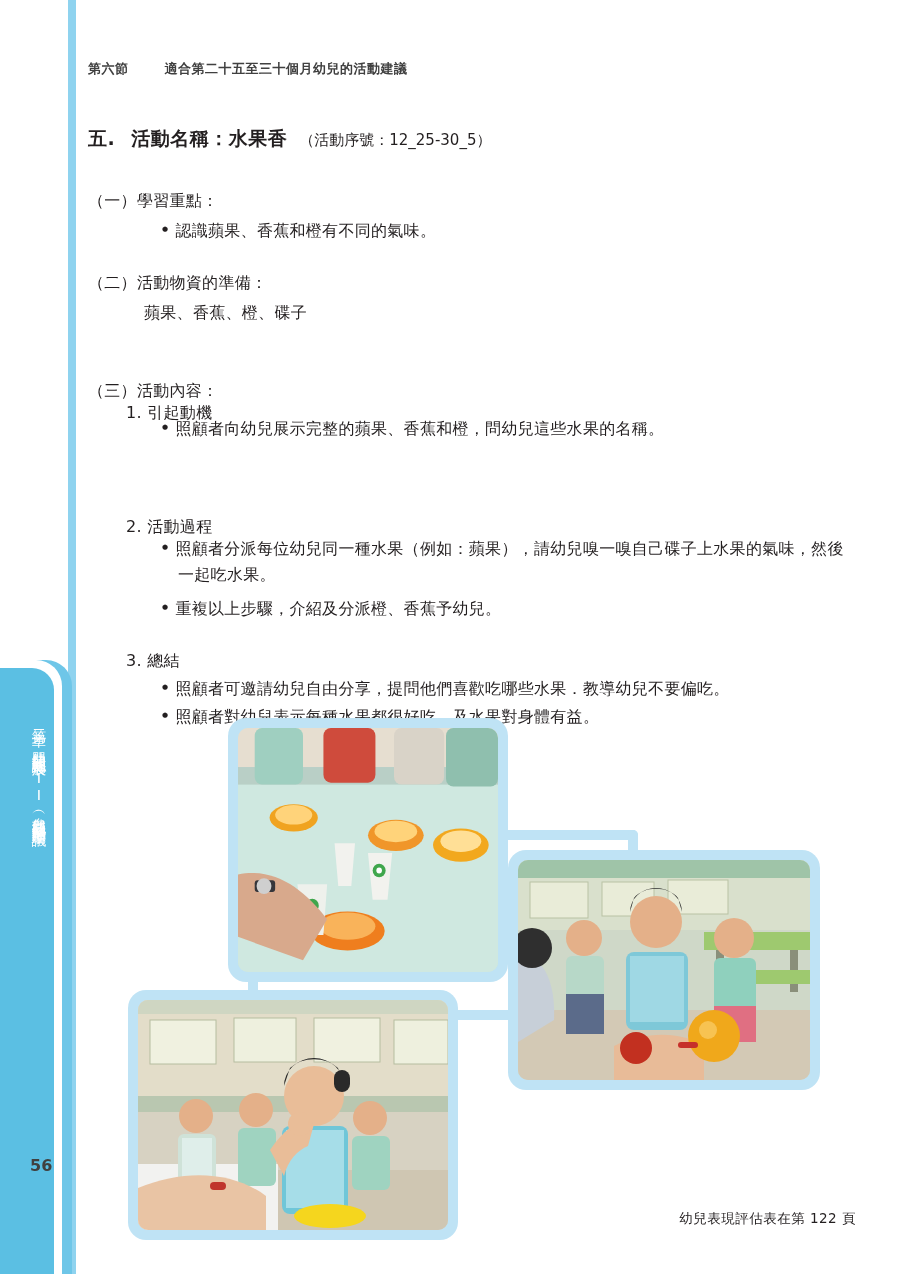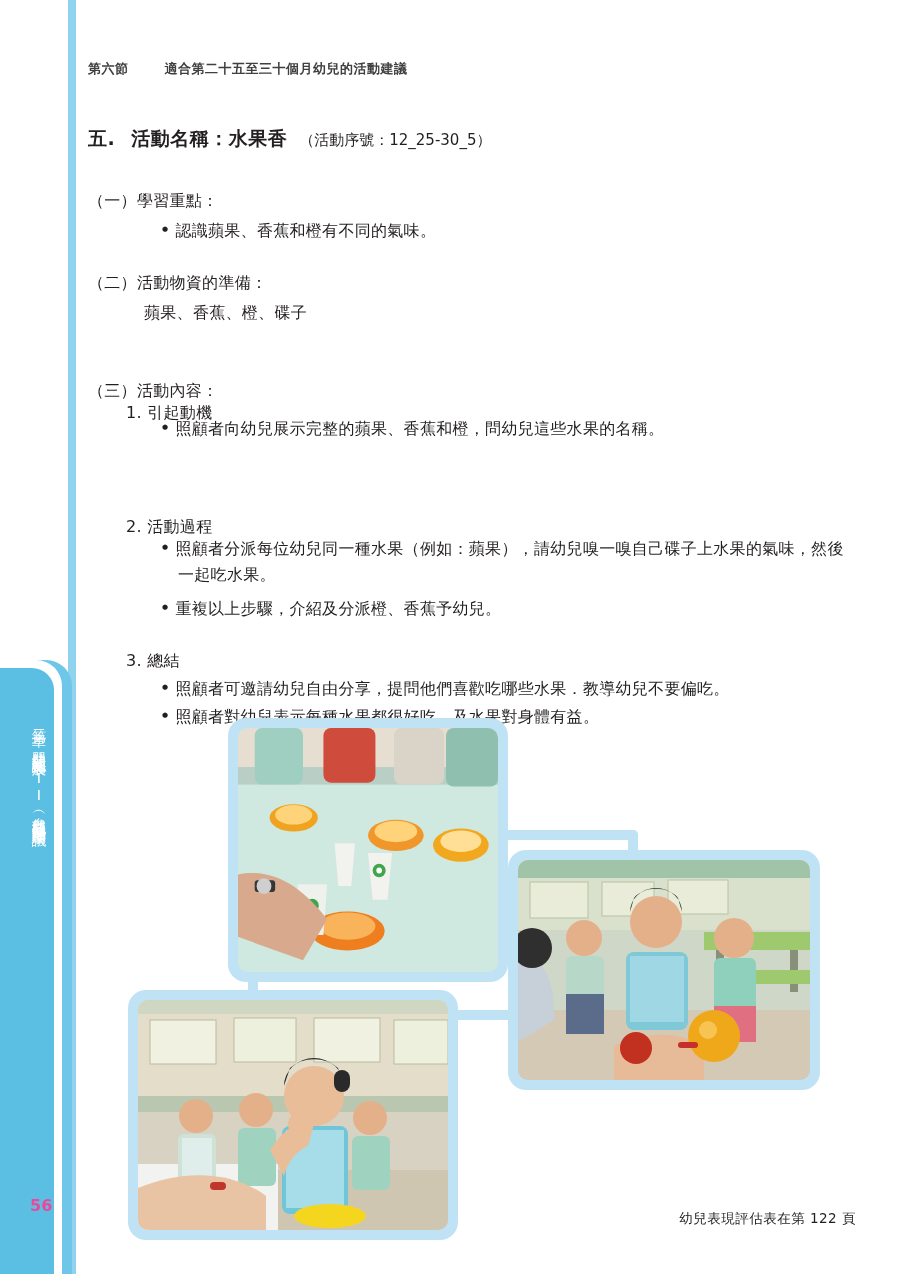"56" .page-number { color: #ec4899 -> #404040; top: 1196px -> 1156px }
